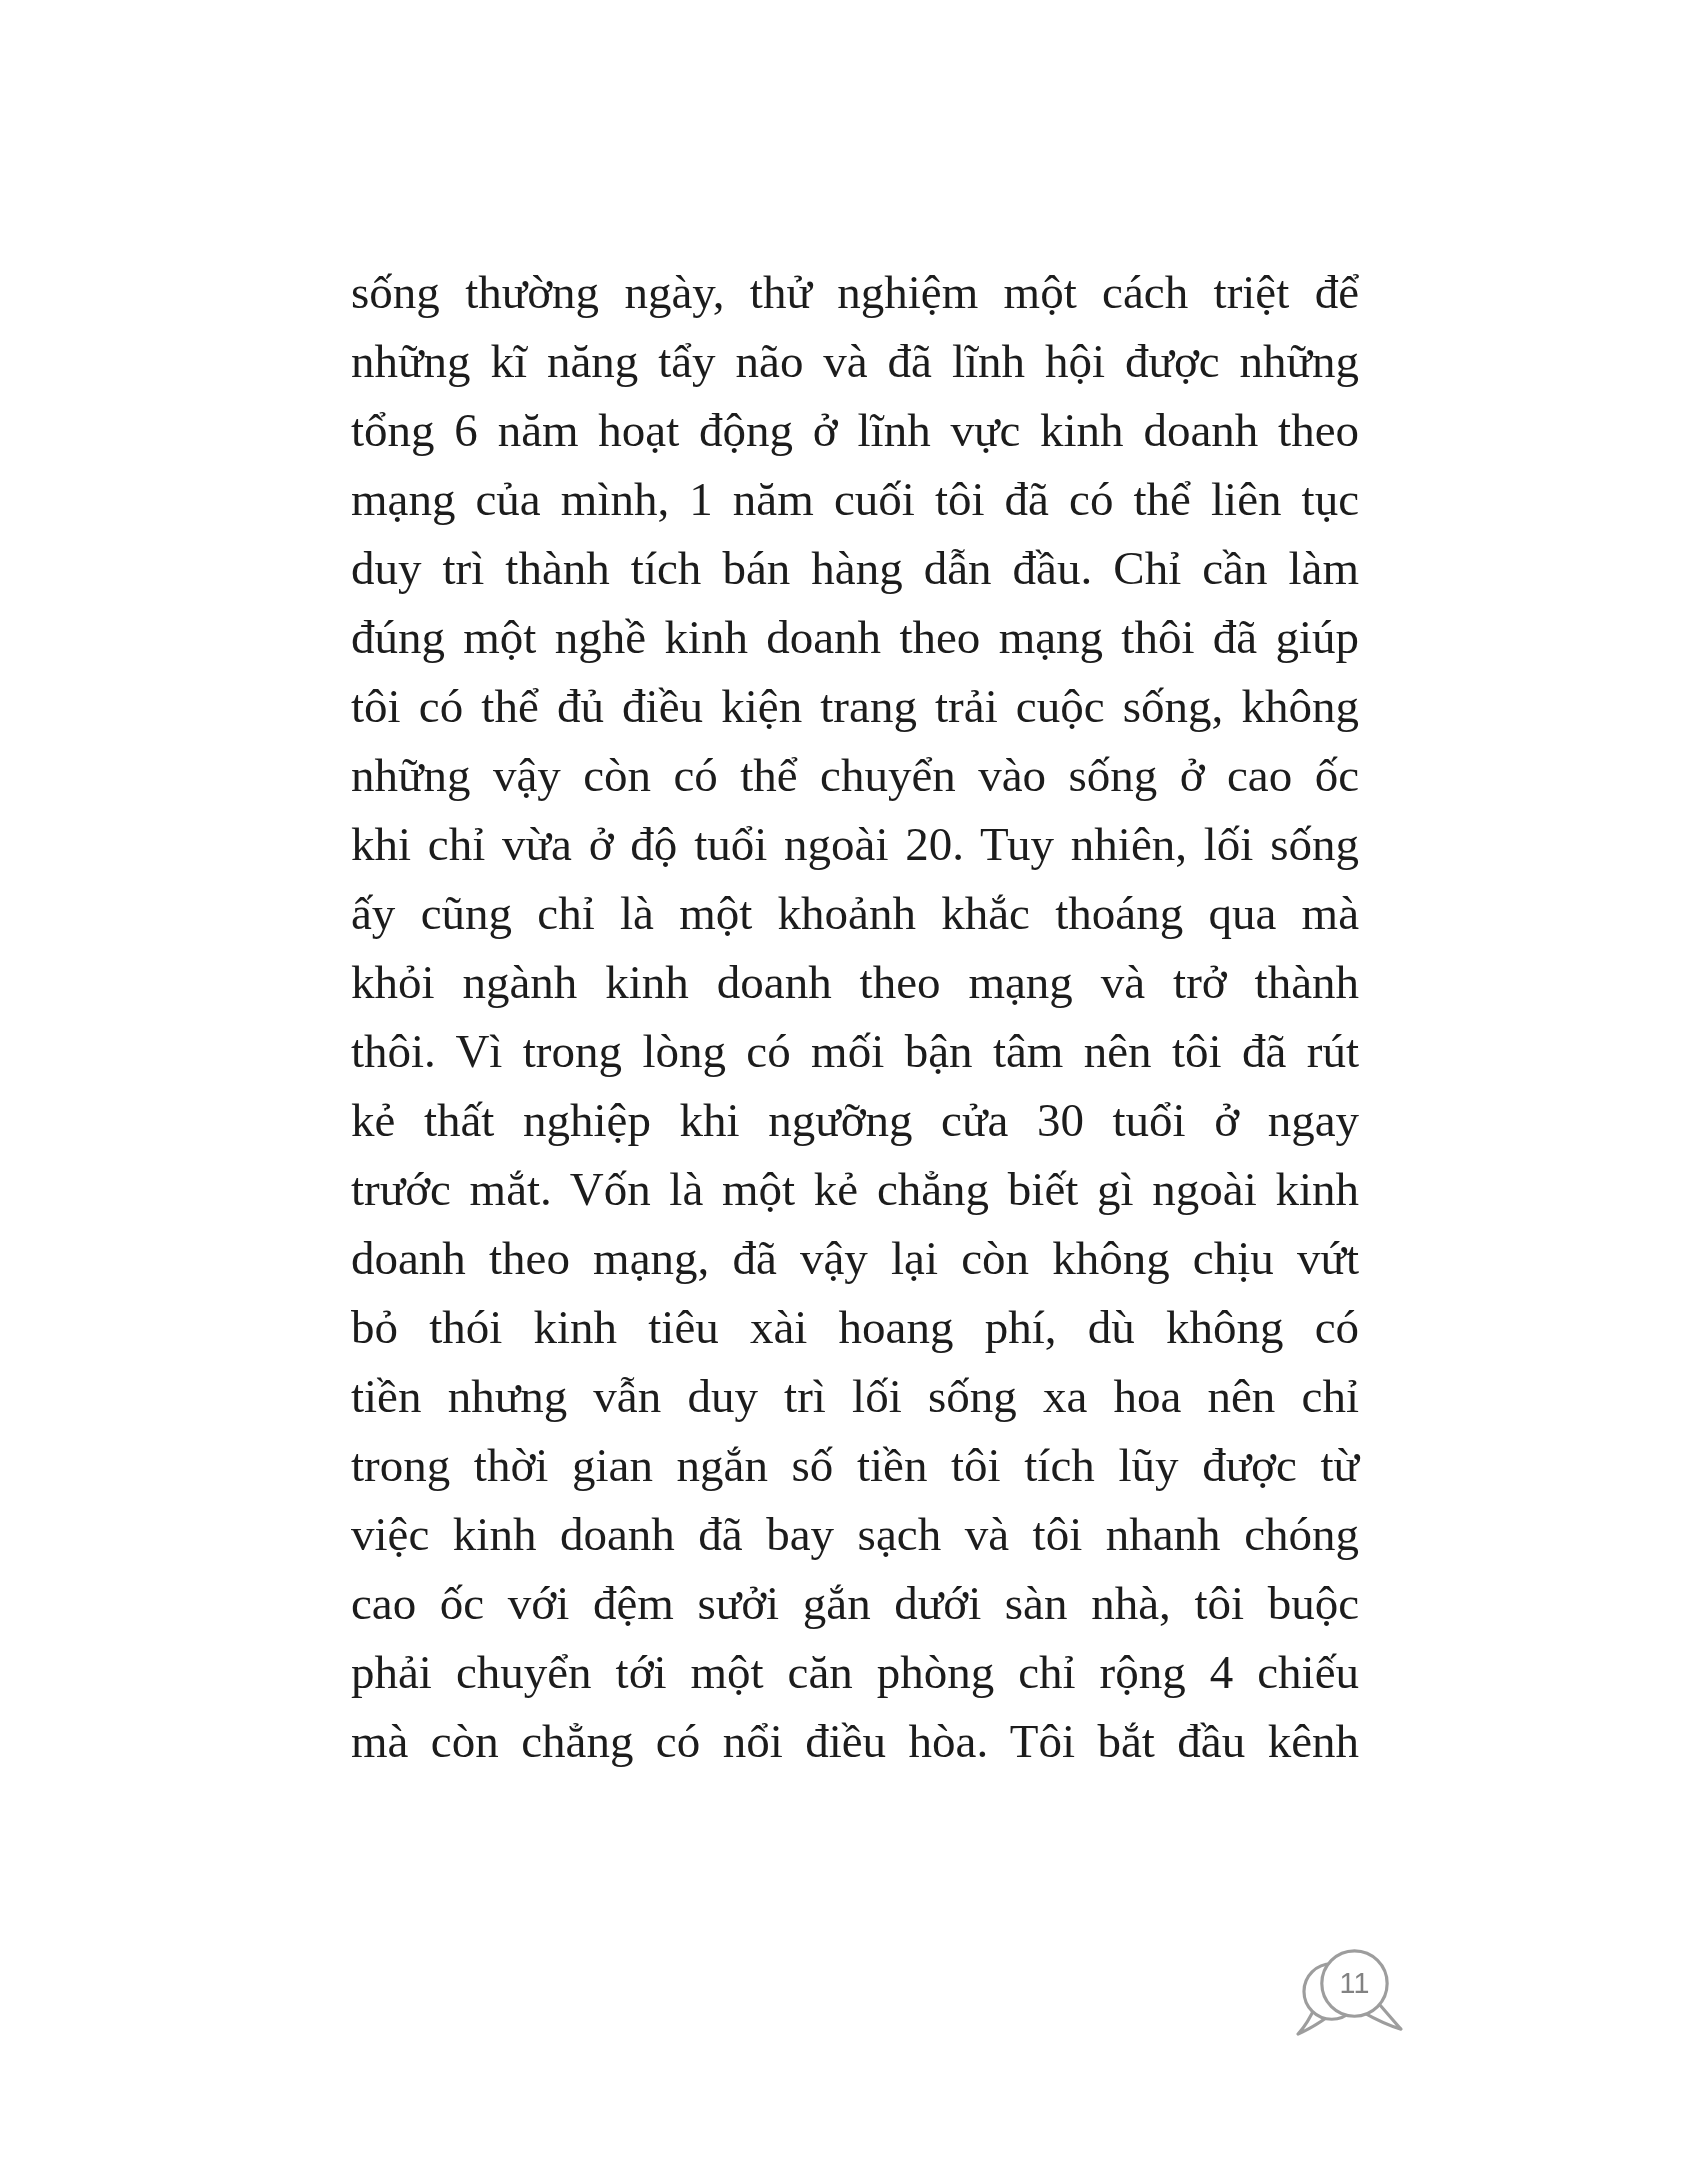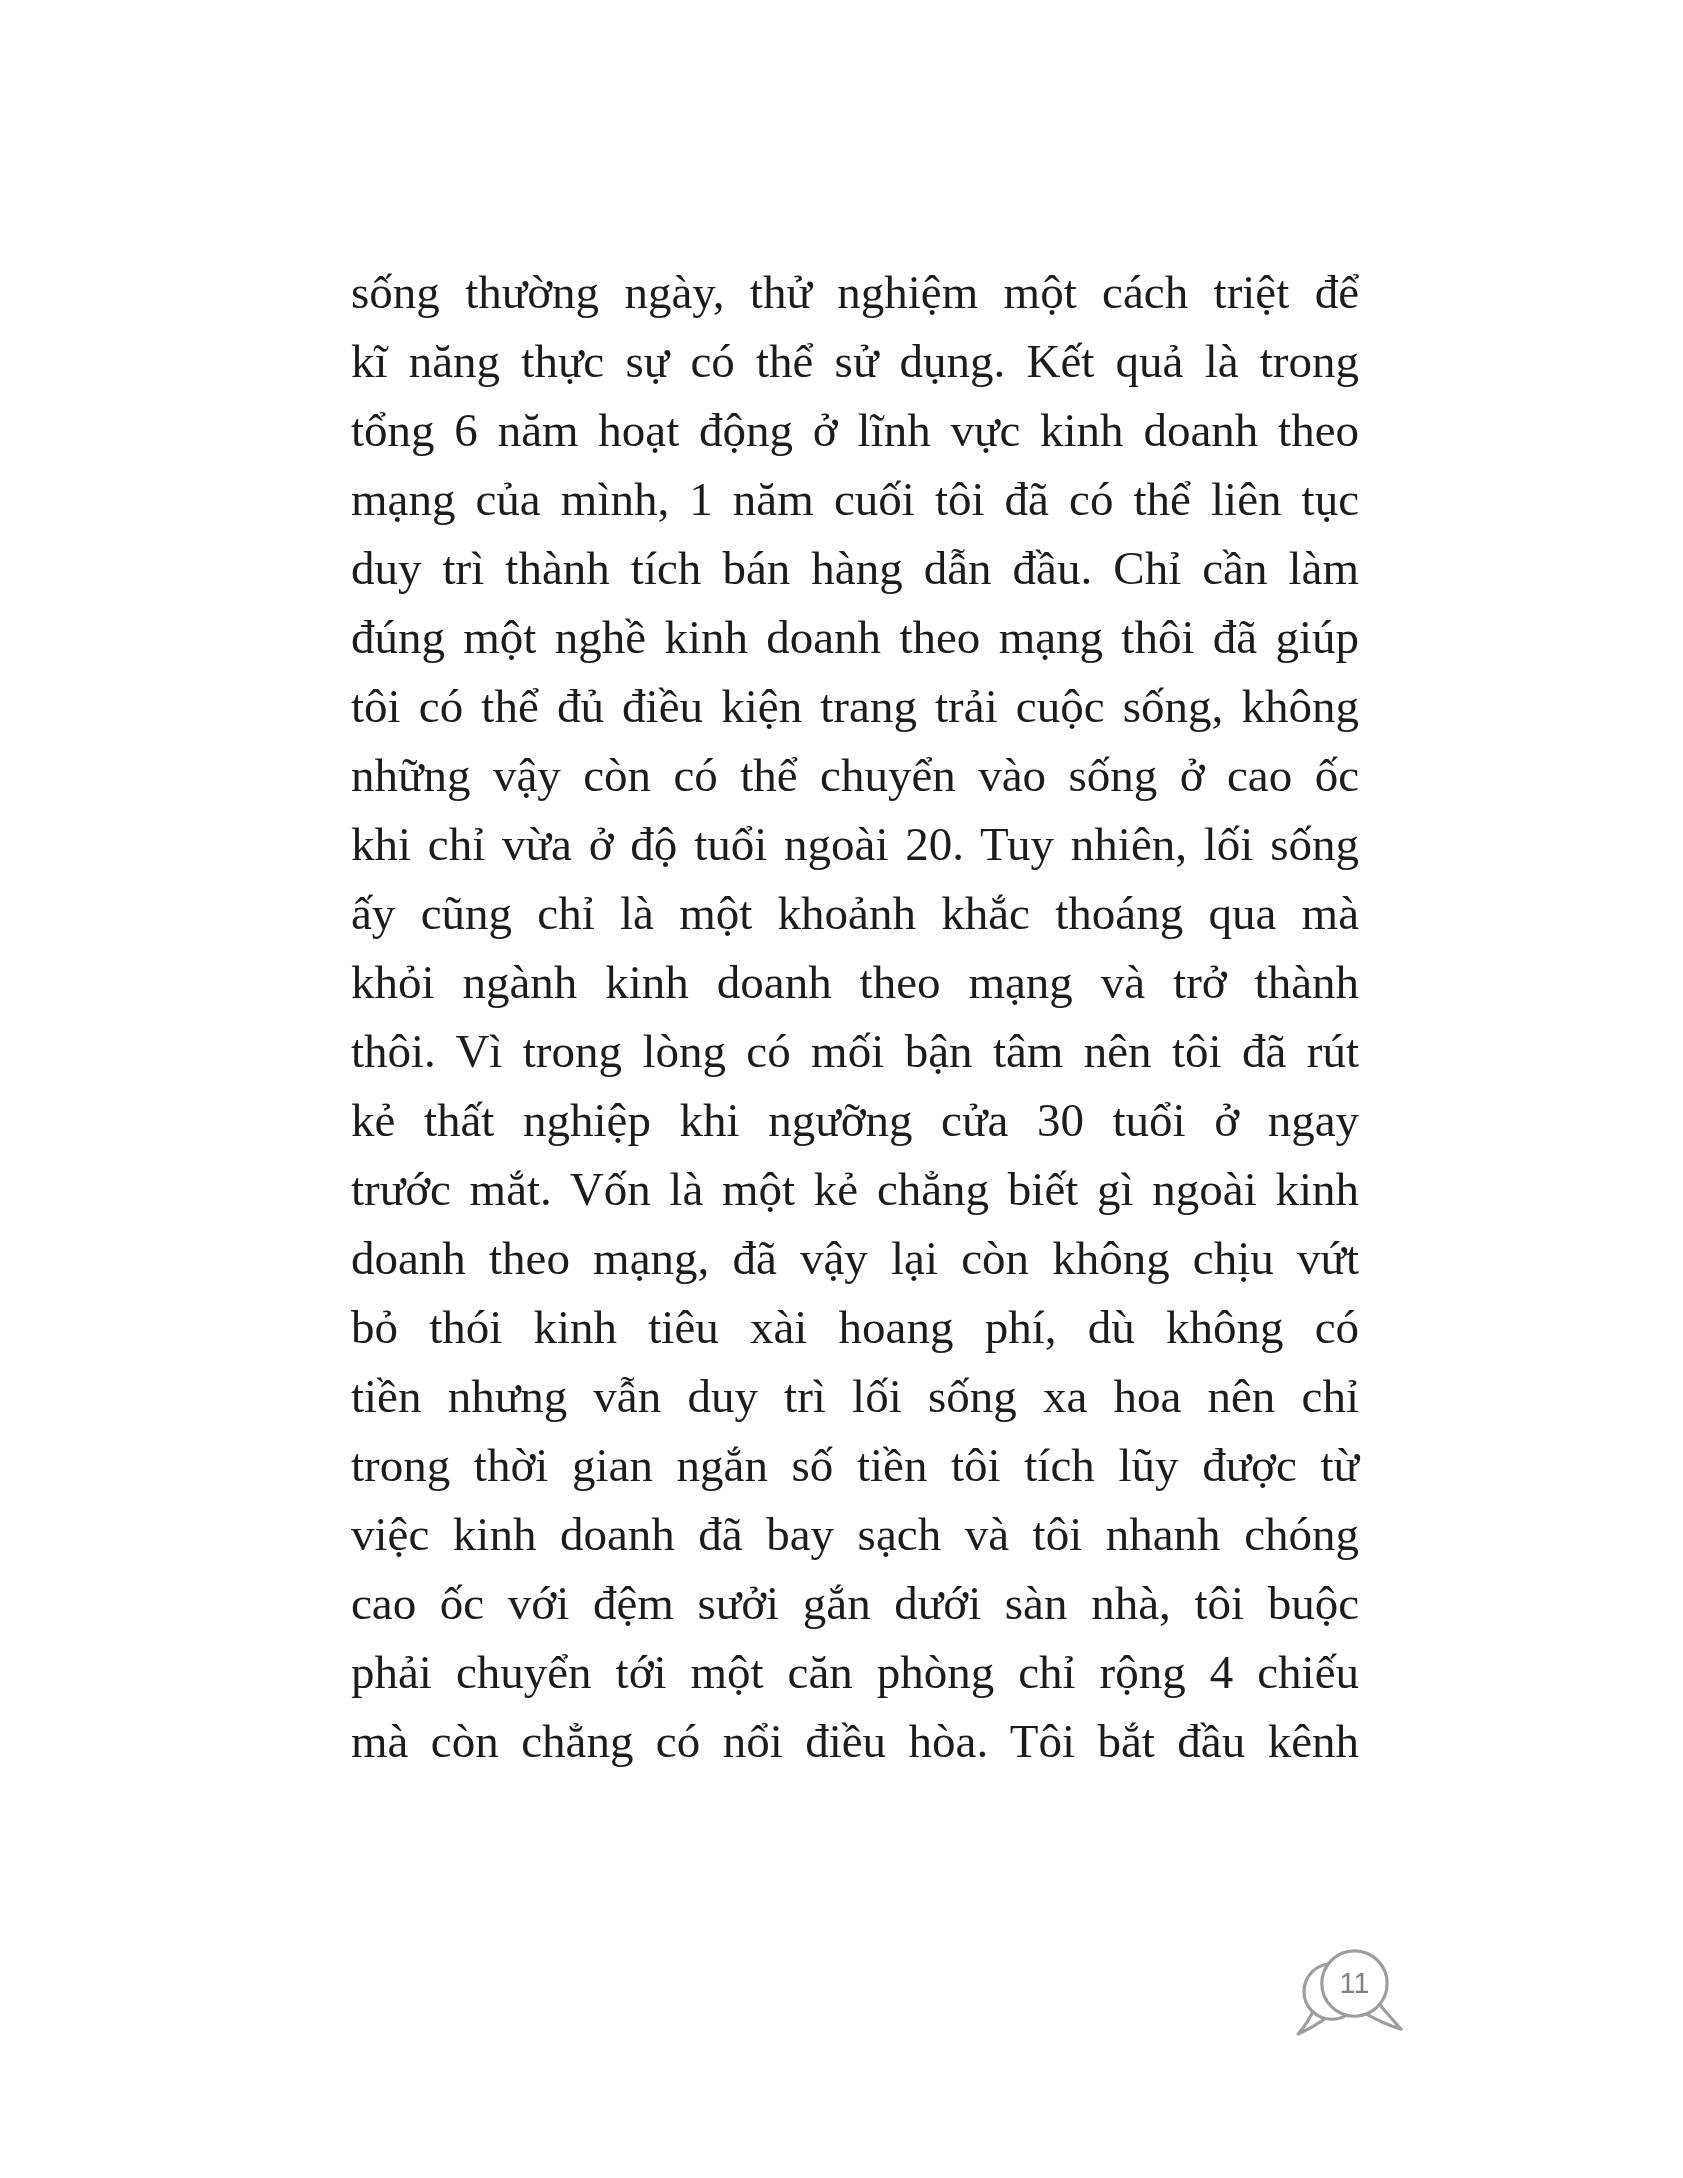"những kĩ năng tẩy não" div.line { html: none -> <div>những kĩ năng tẩy não và đã lĩnh hội được những</div> }
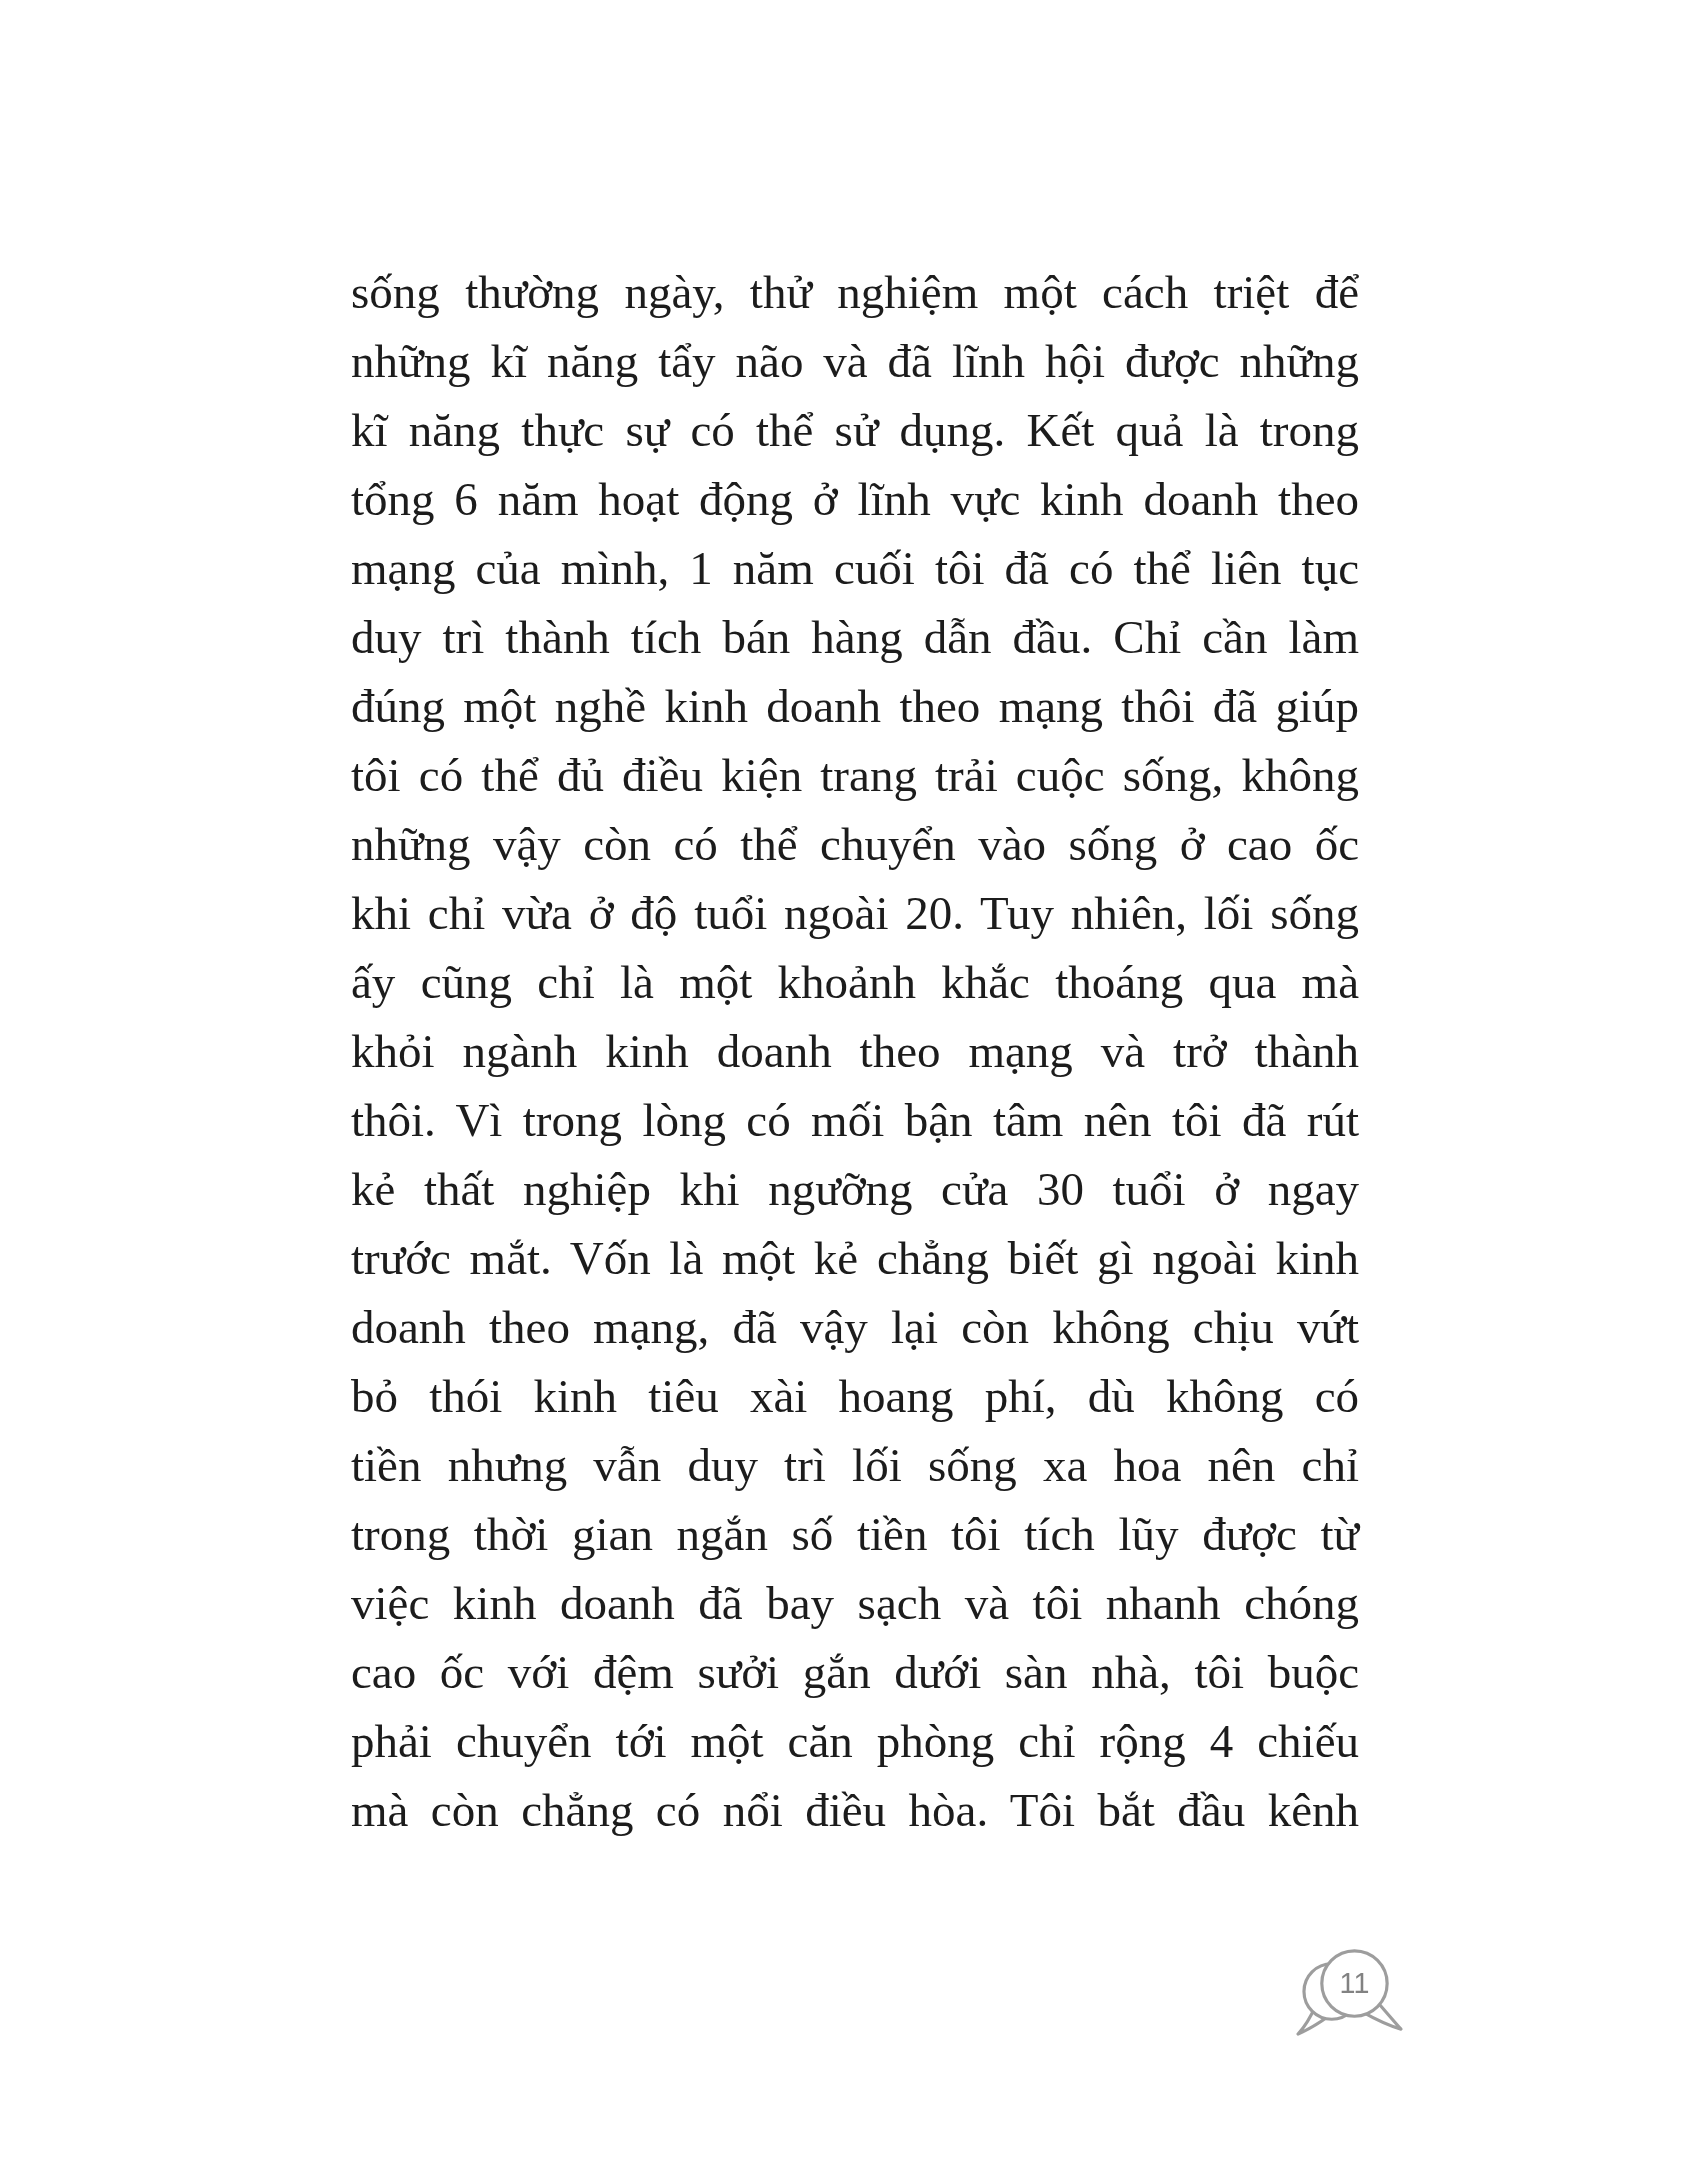"kĩ năng thực sự có" div.line { html: <div>kĩ năng thực sự có thể sử dụng. Kết quả là trong</div> -> none }
